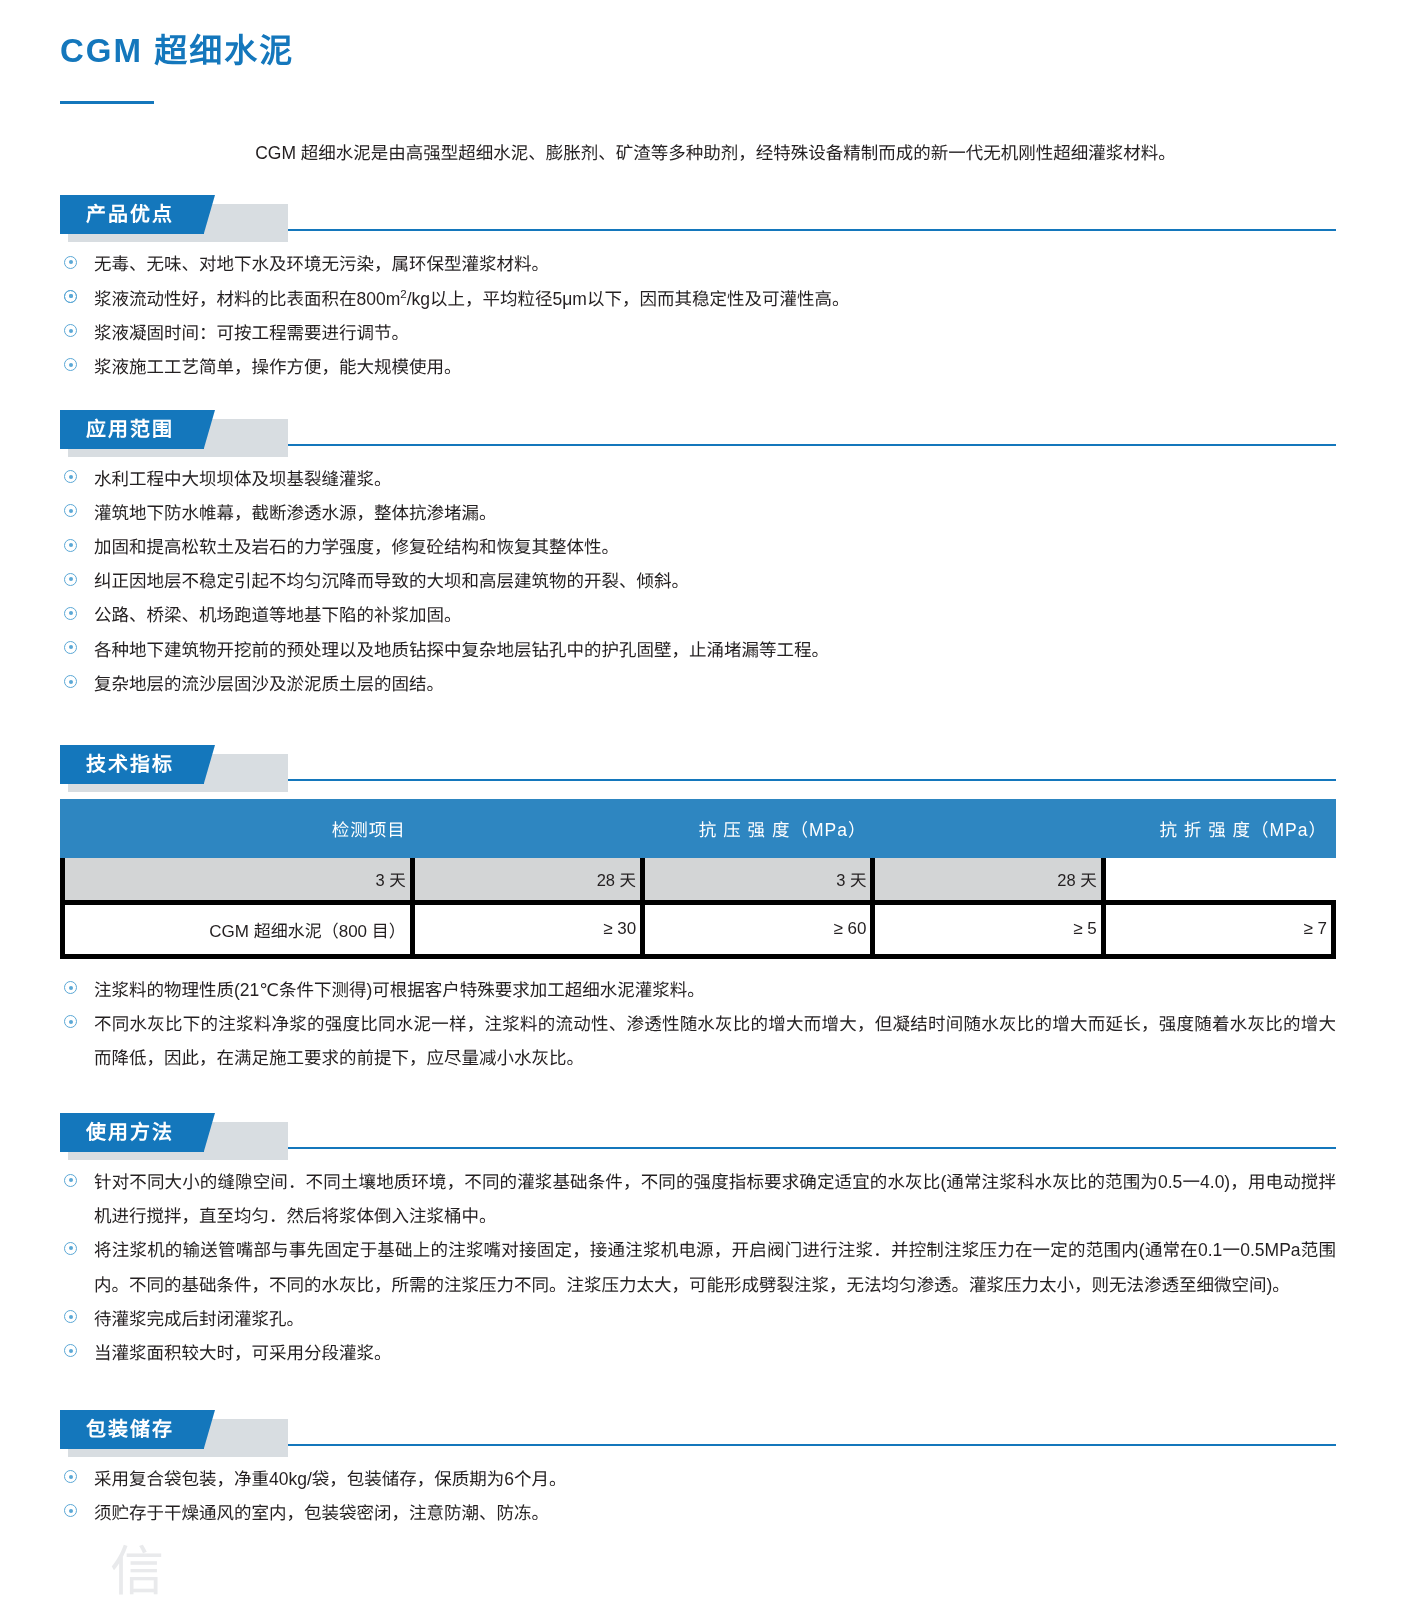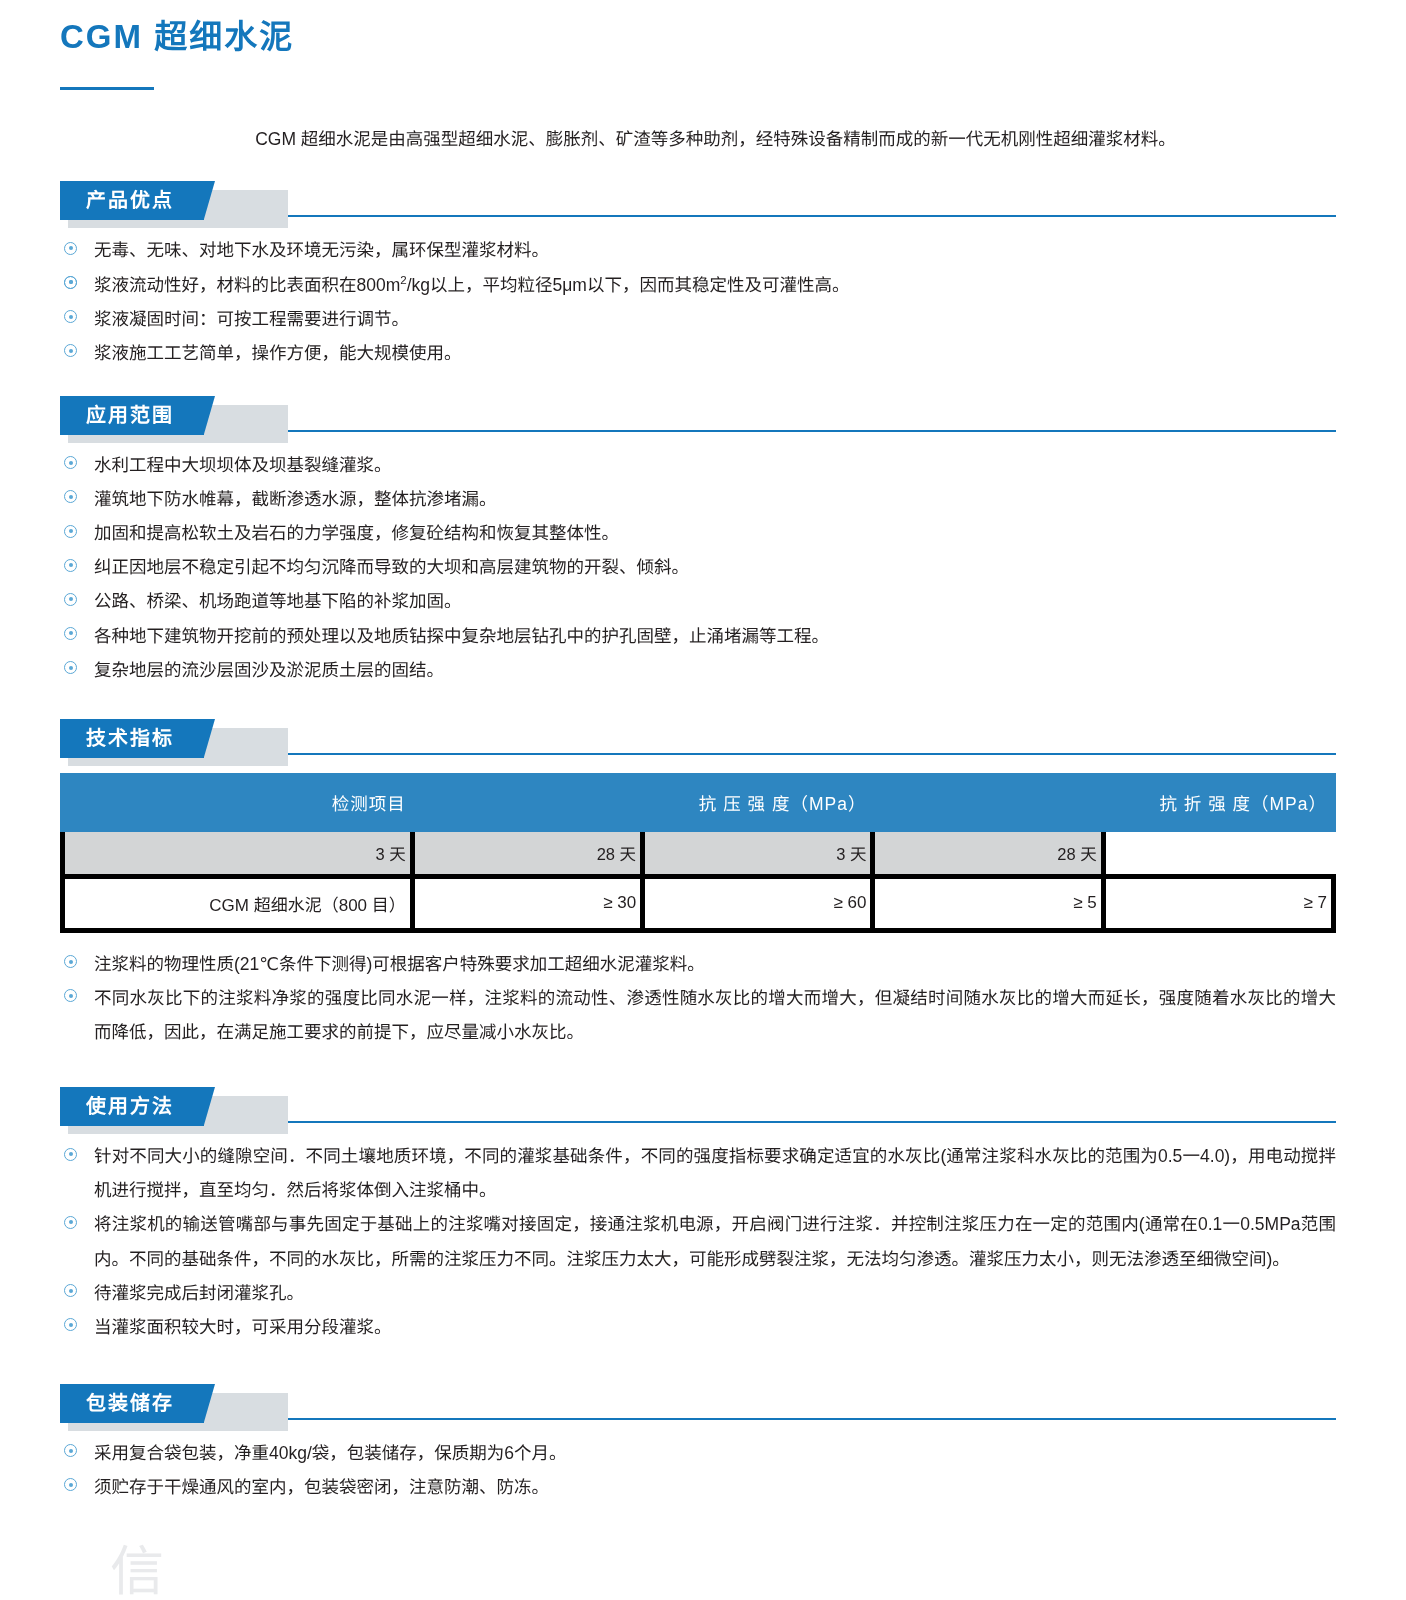"CGM 超细水泥" .page { padding: 0 70px 0 60px -> 14px 70px 0 60px }
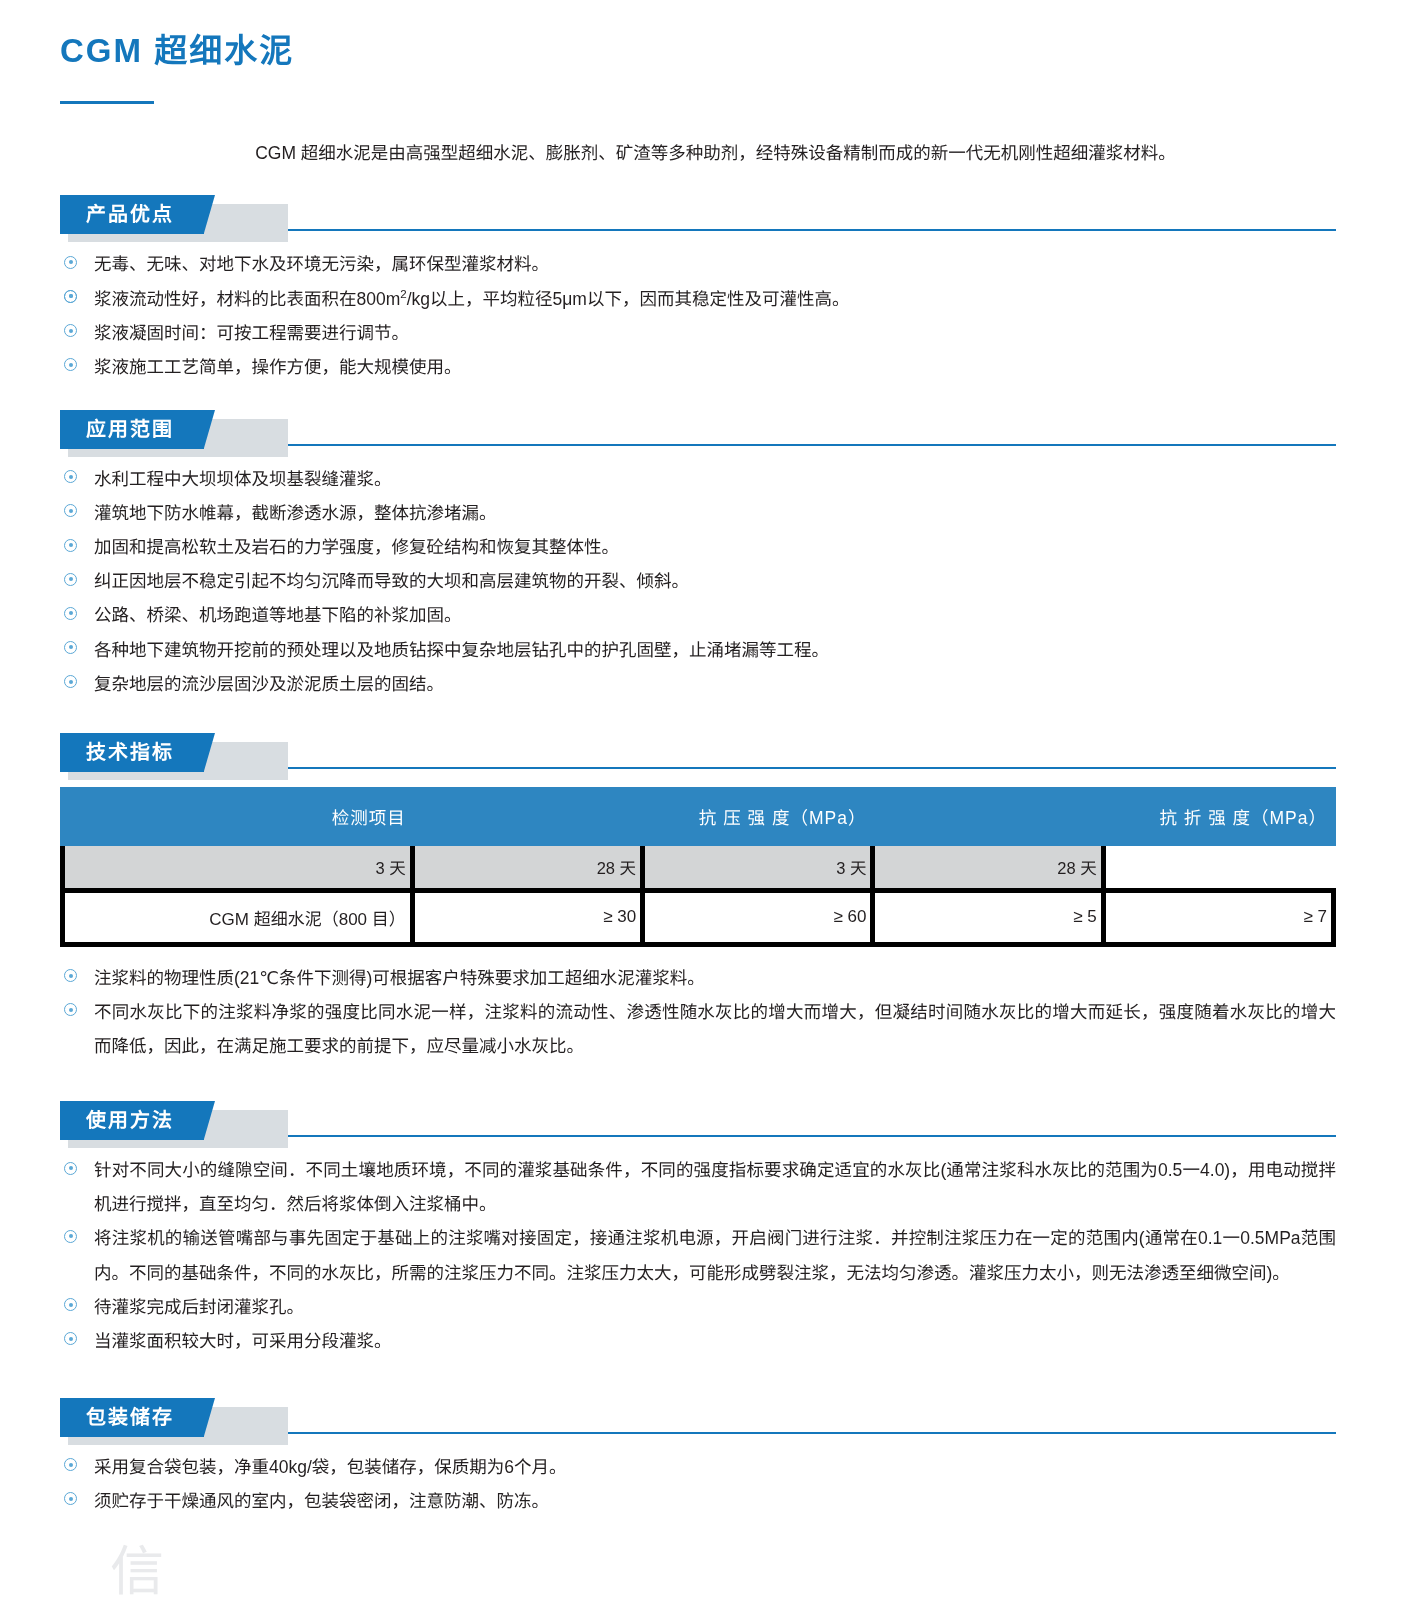"技术指标" div.section { margin-top: 32px -> 44px }
